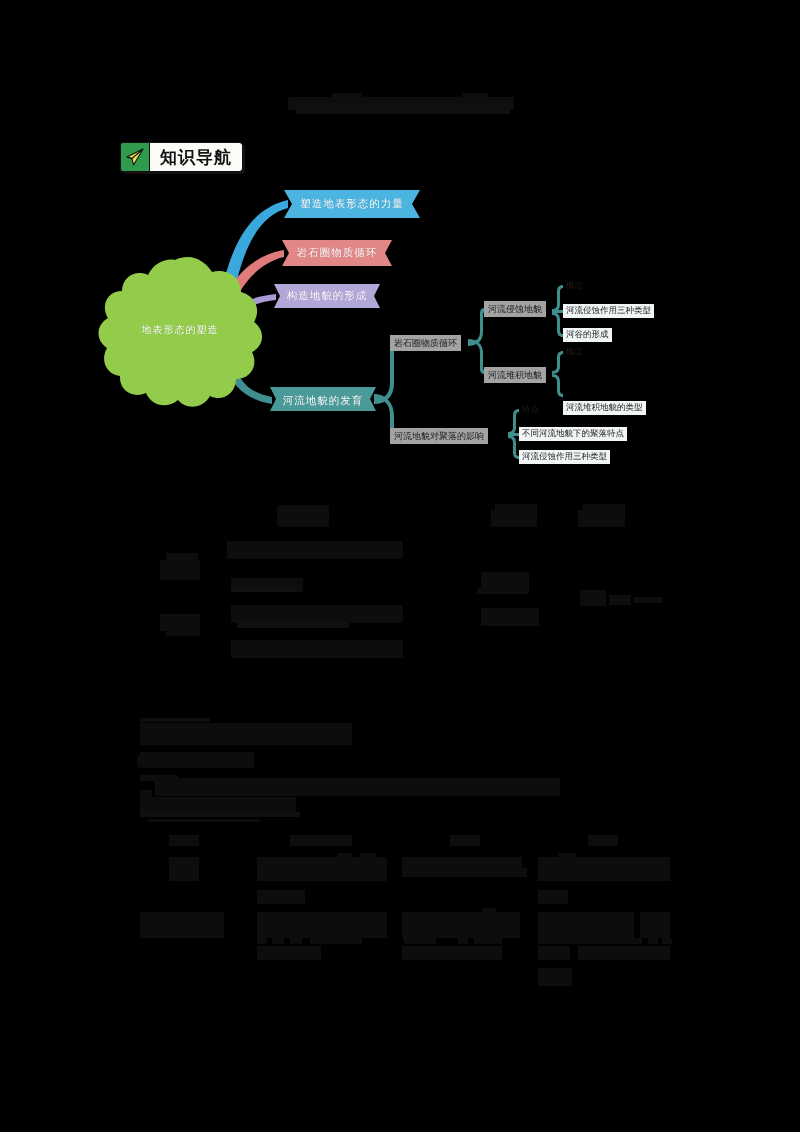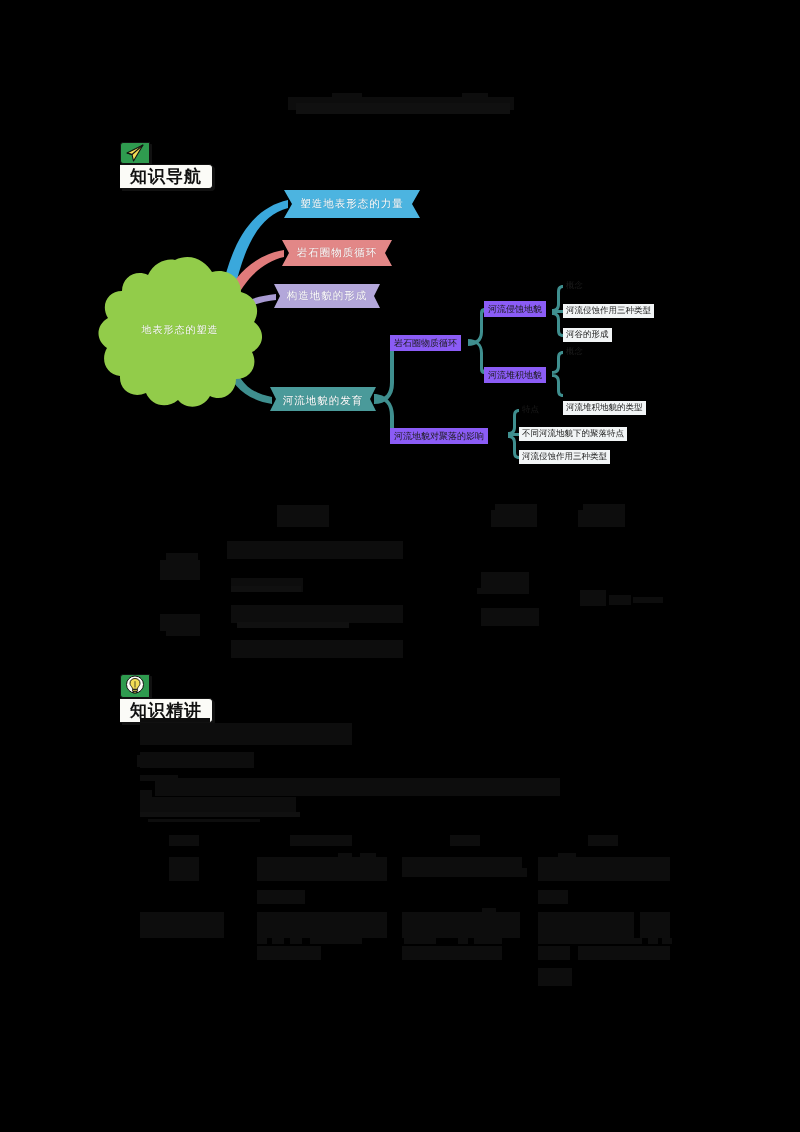"知识导航" .badge { flex-direction: column -> none }
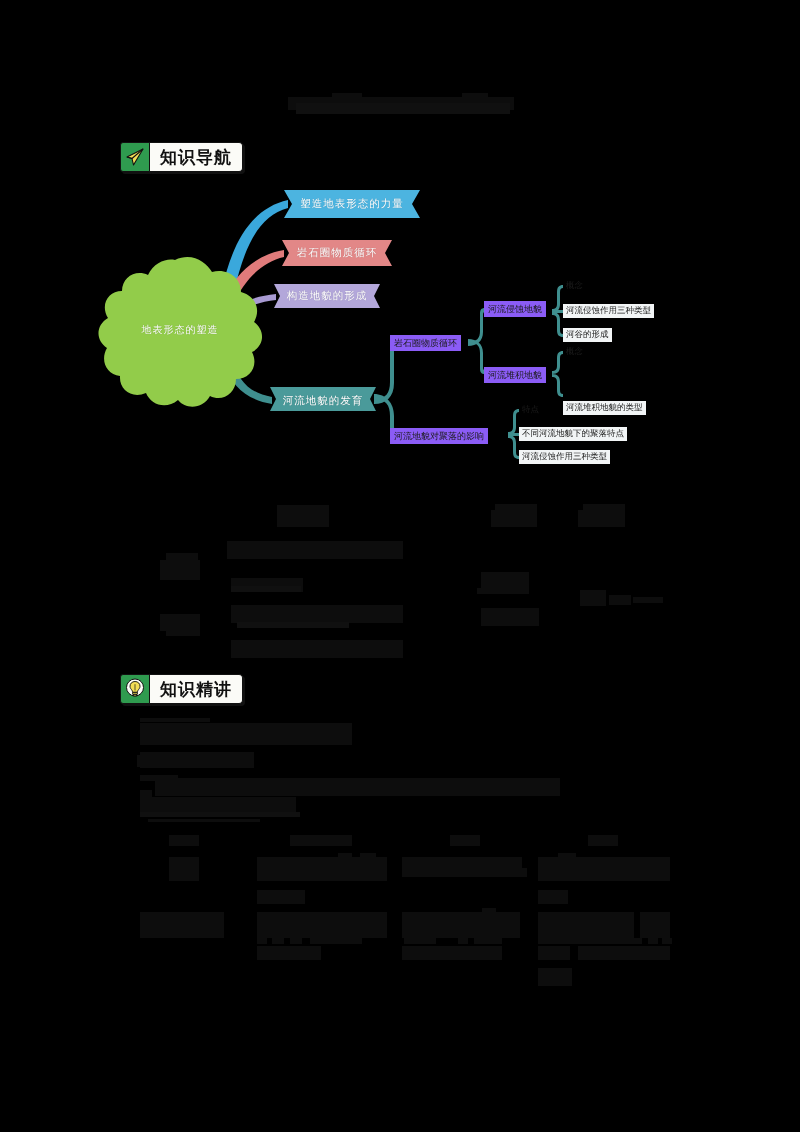"河流侵蚀地貌" .branch2 { background: #8b5cf6 -> #a3a3a3 }
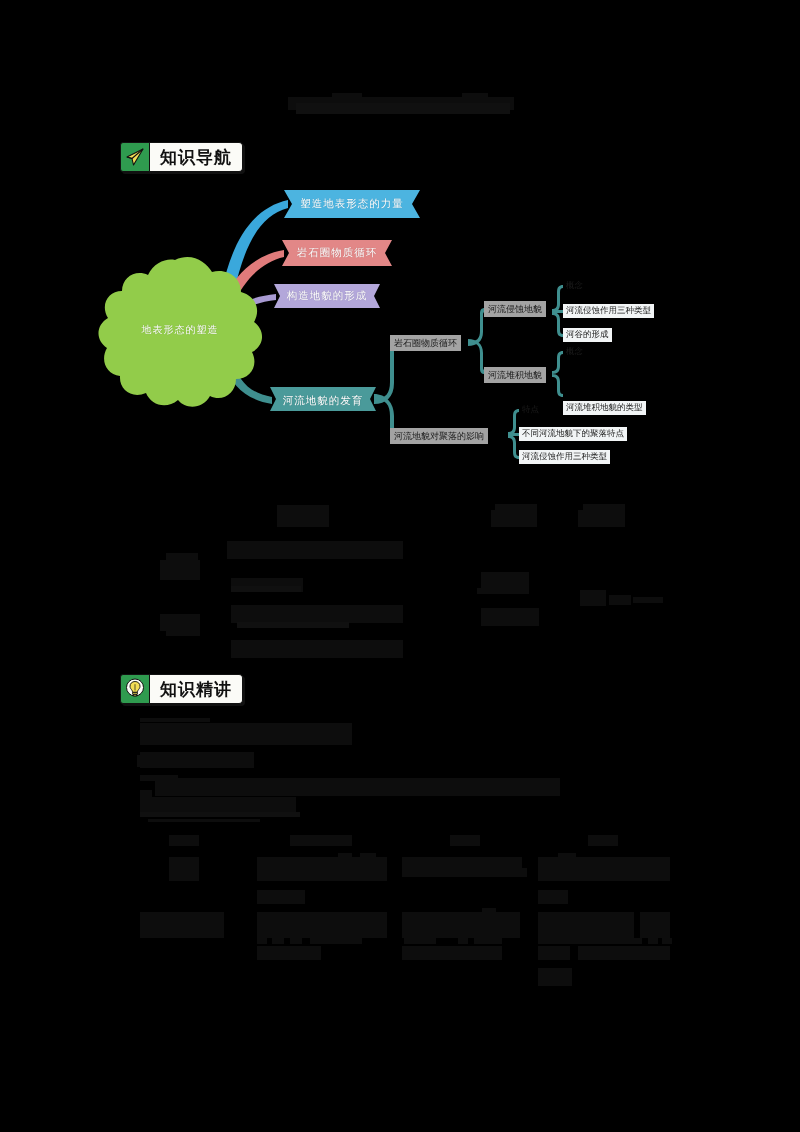"知识精讲" div.badge { html: <div> <div> <svg> <circle></circle> <path></path> <rect></rect> <rect></rect> <path></path> </svg> </div> <div>知识精讲</div> </div> -> none }
